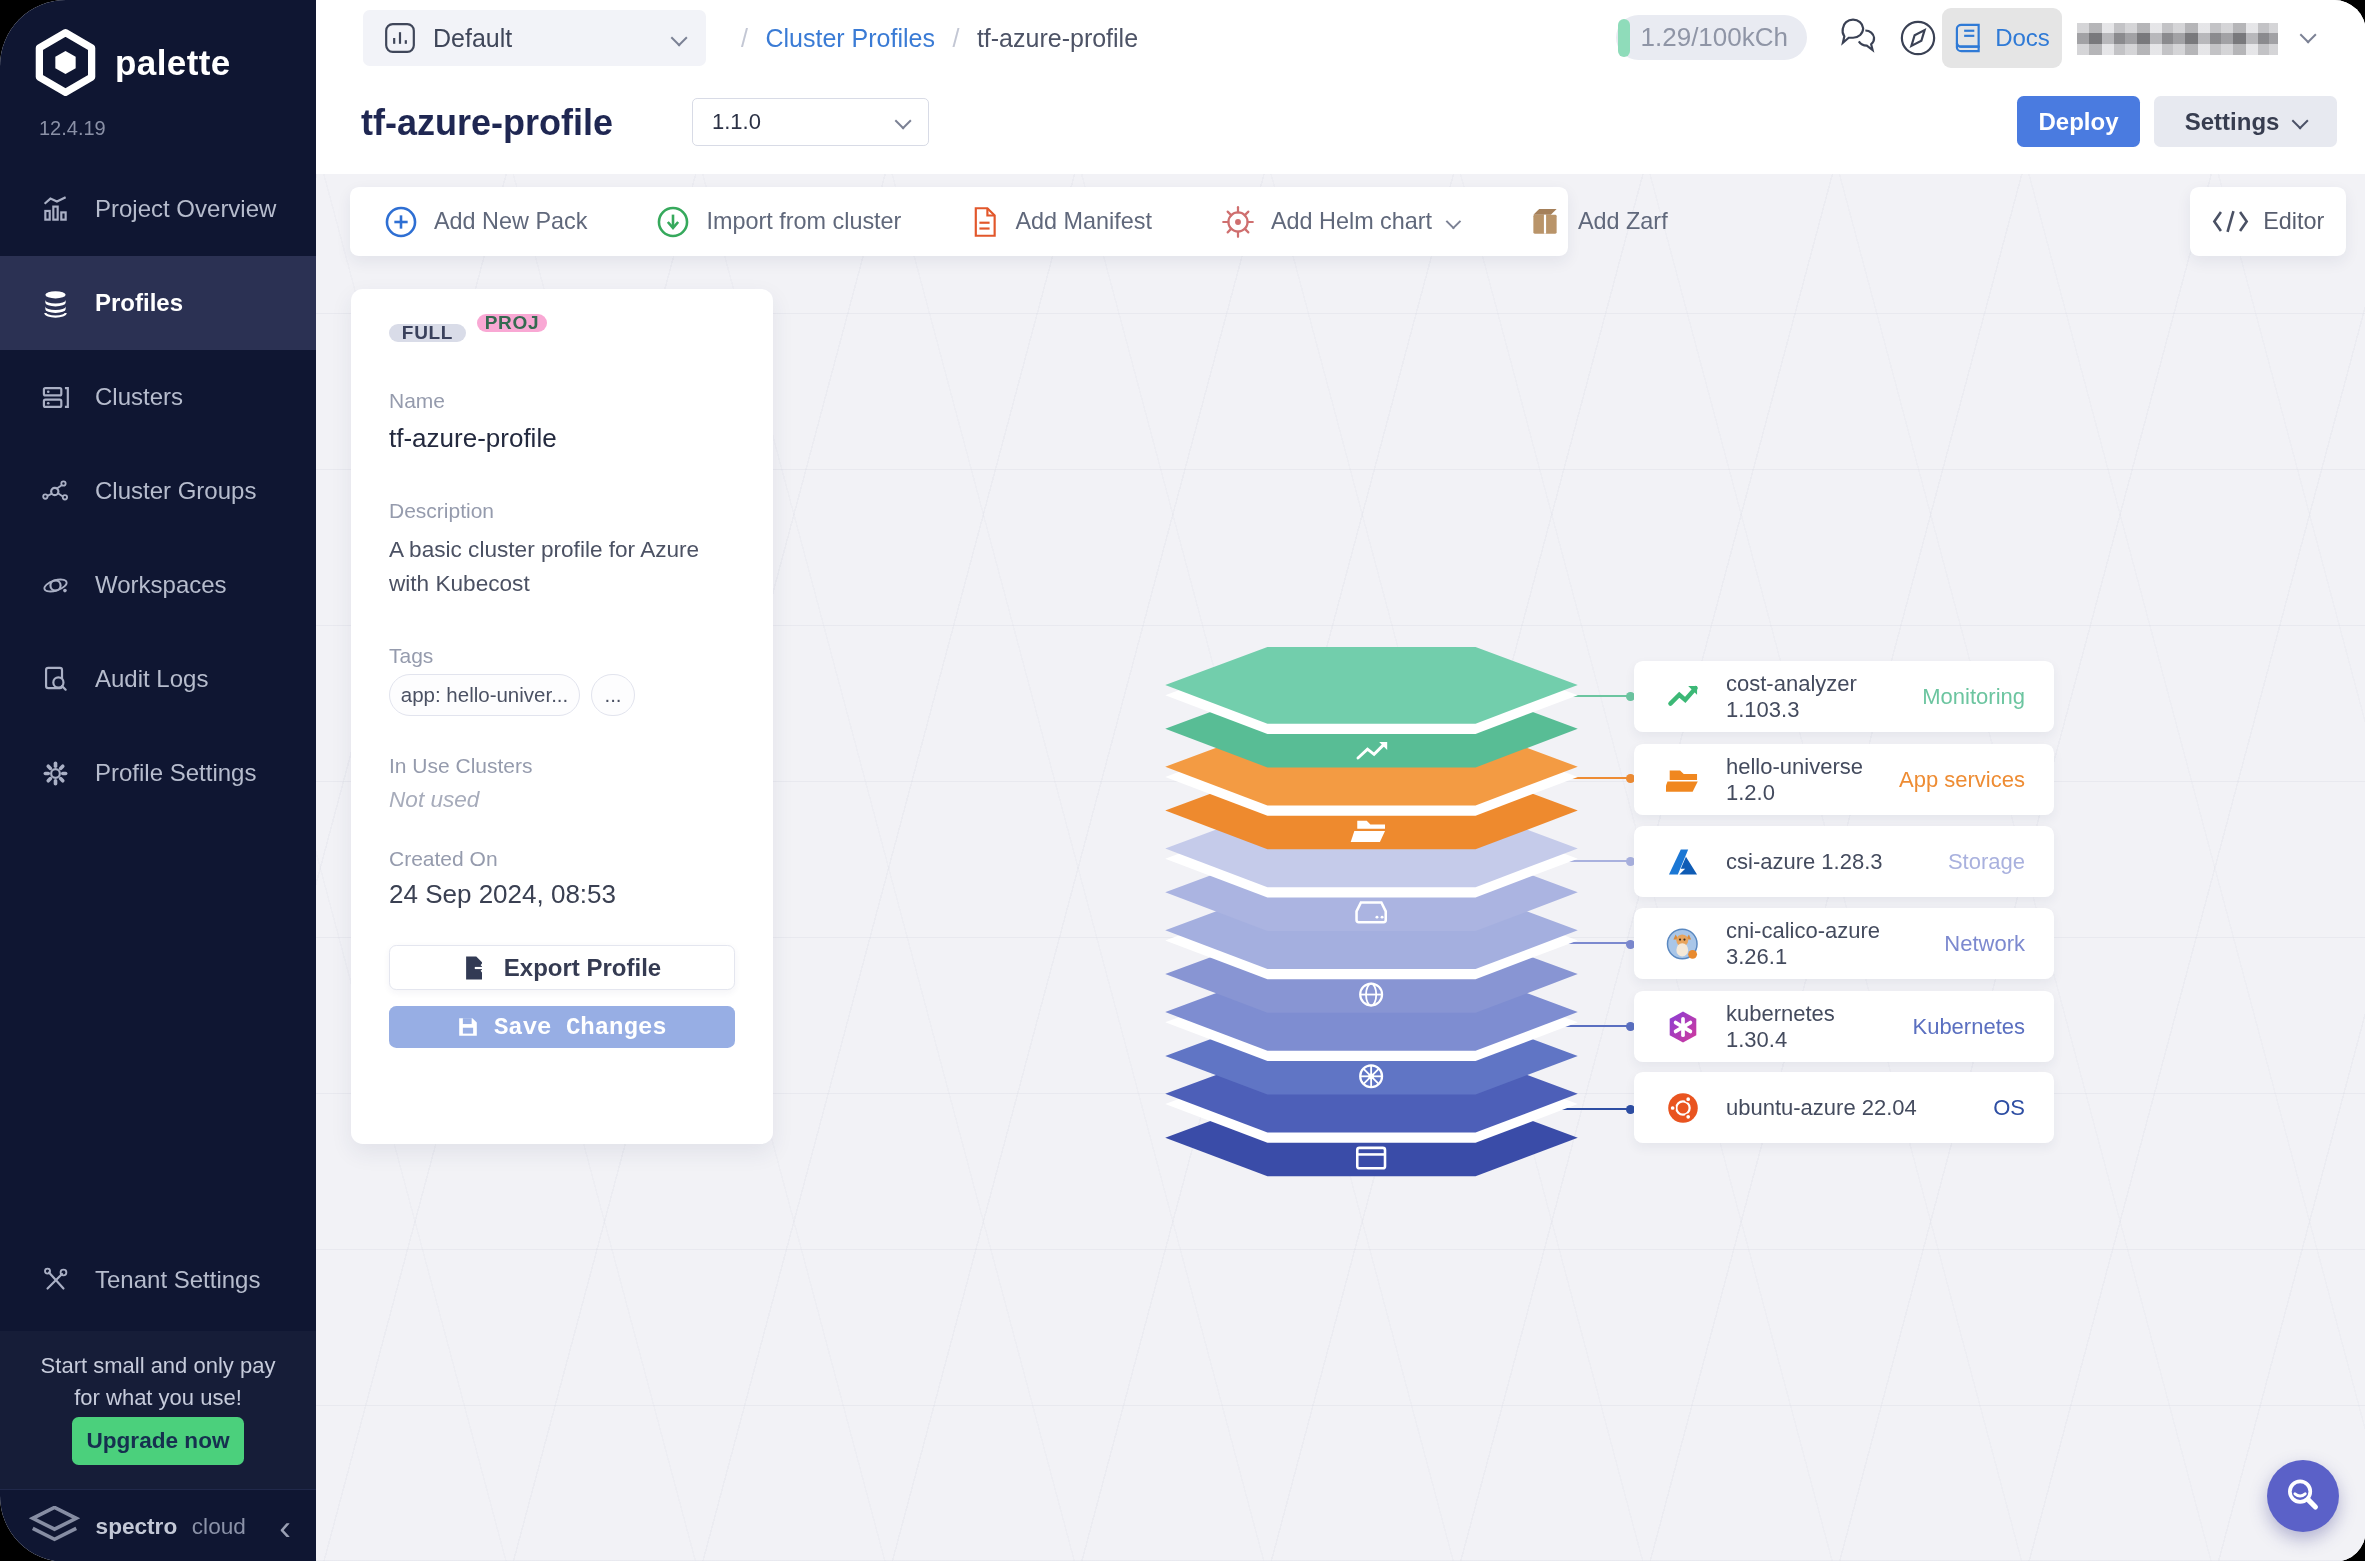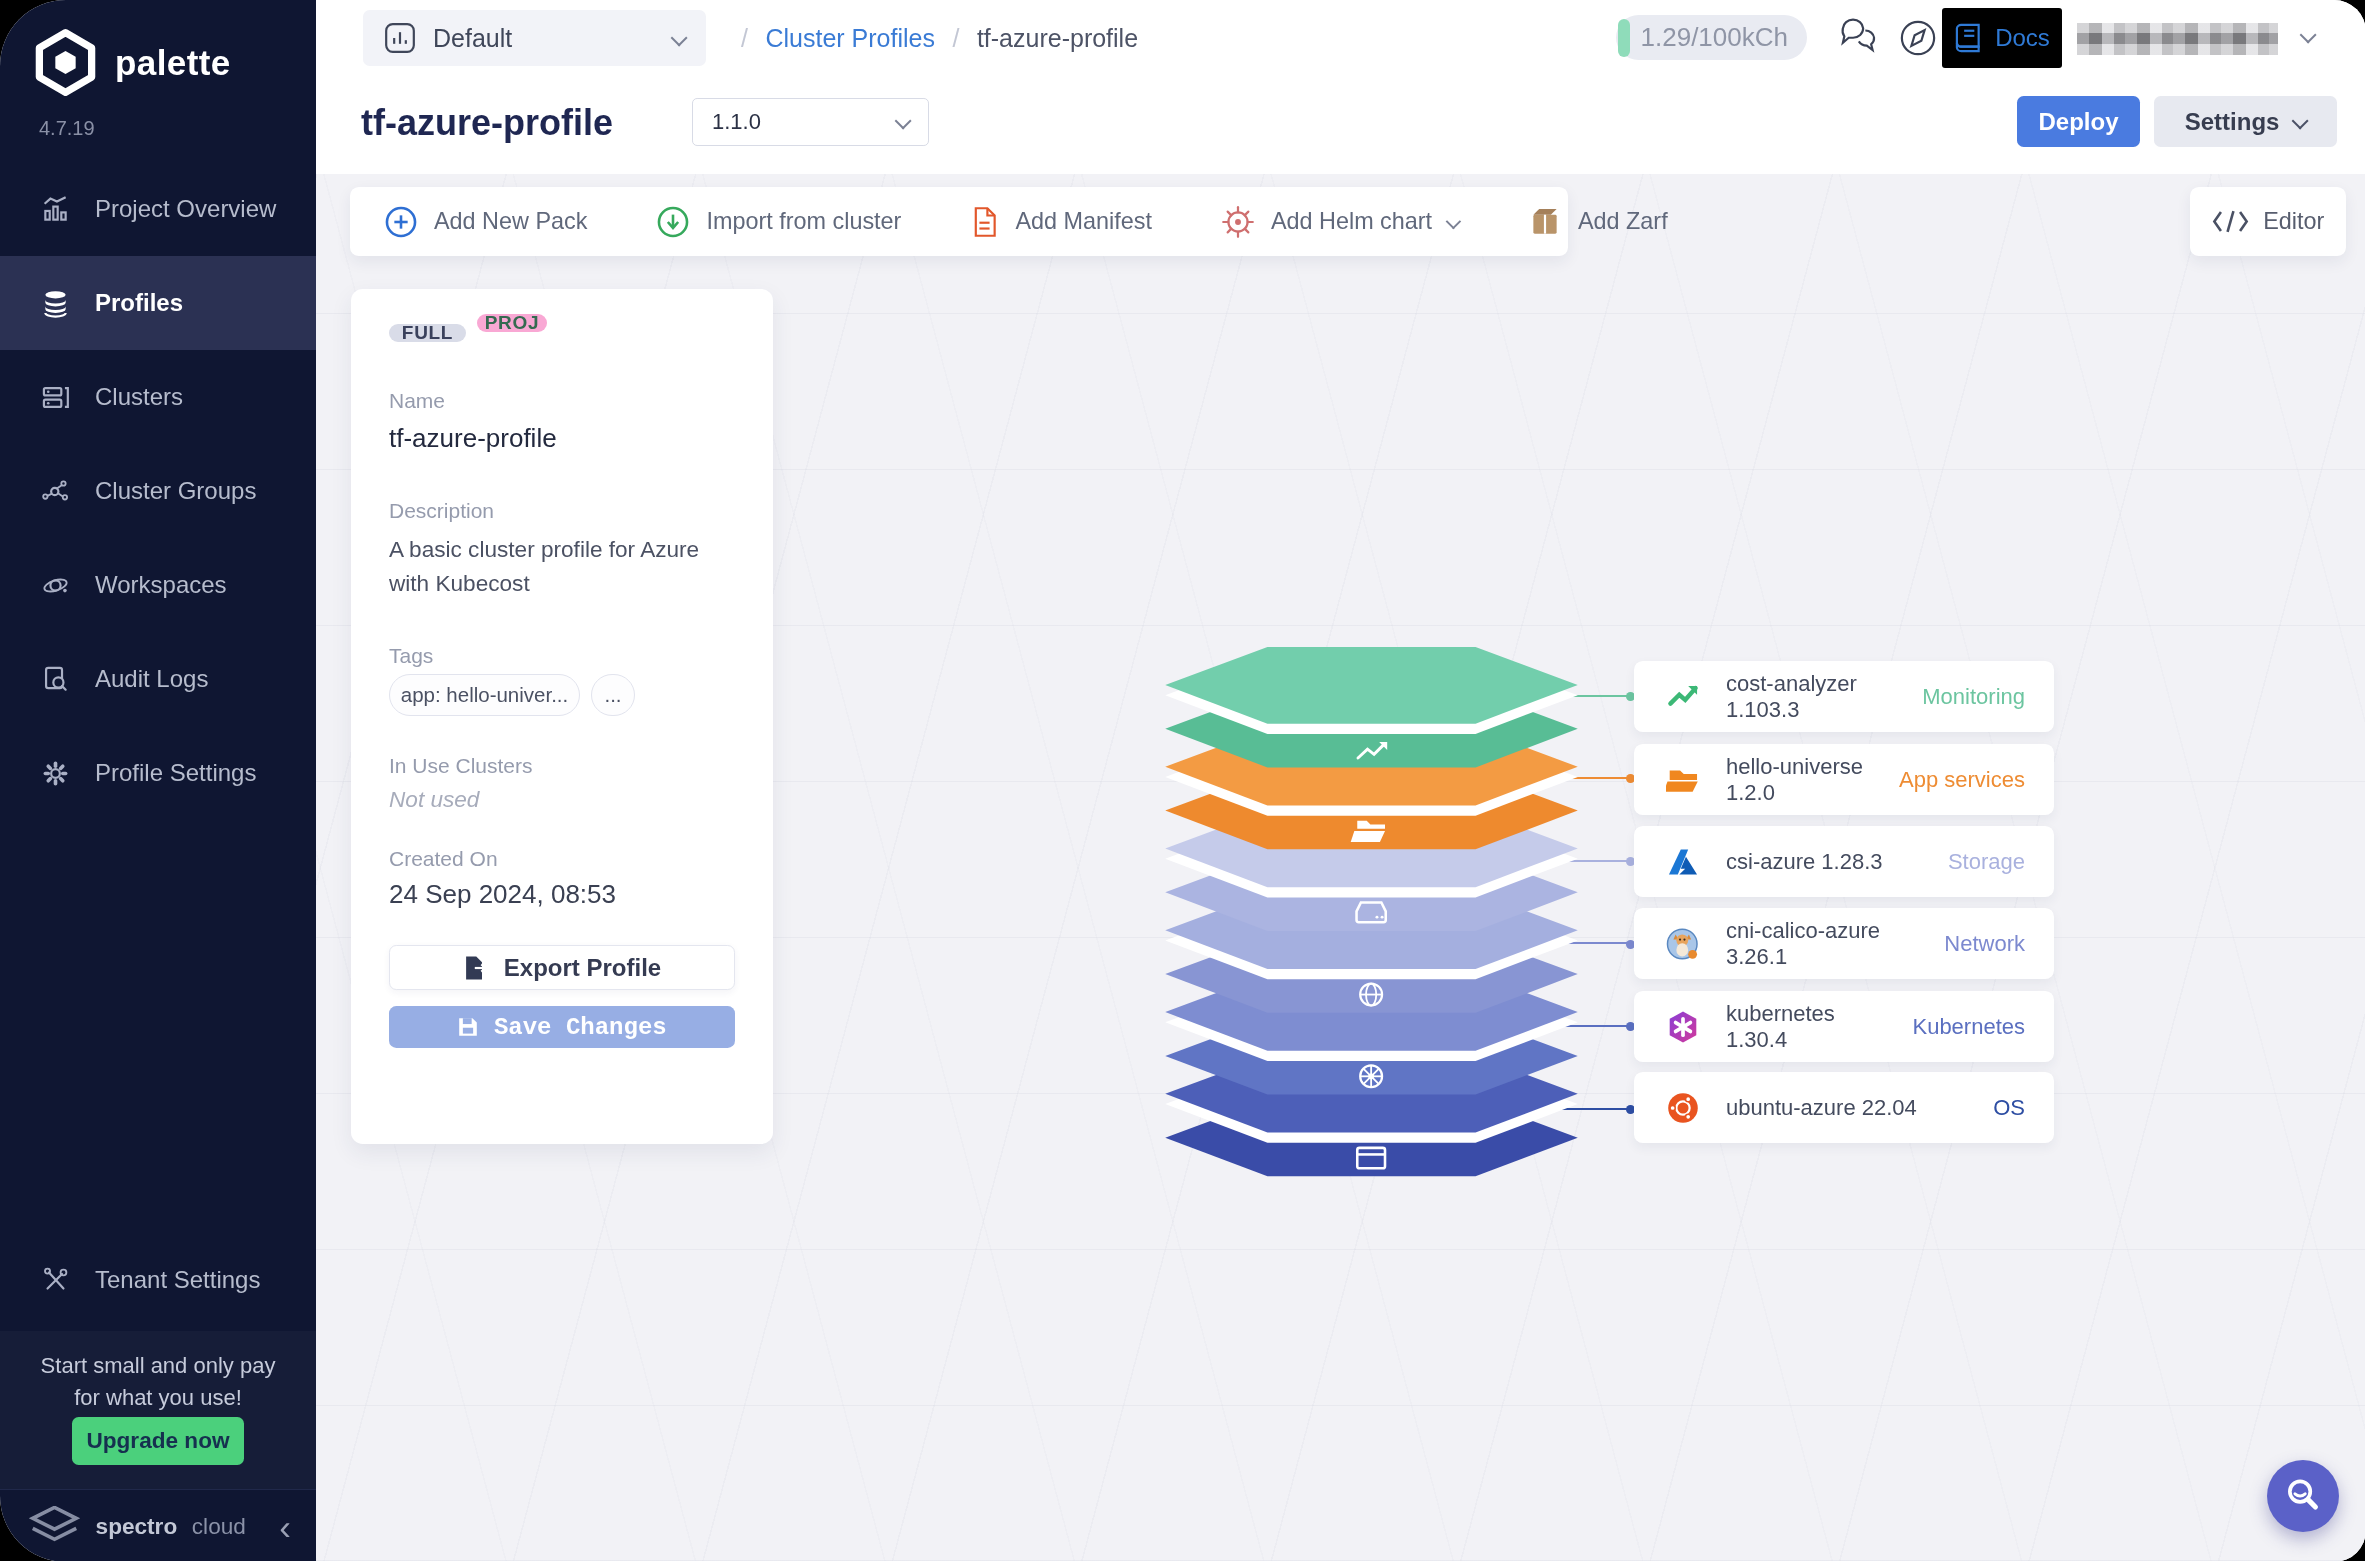"Docs" .docs-btn { background: #000000 -> #e5e5e5; border-radius: 3px -> 9px }
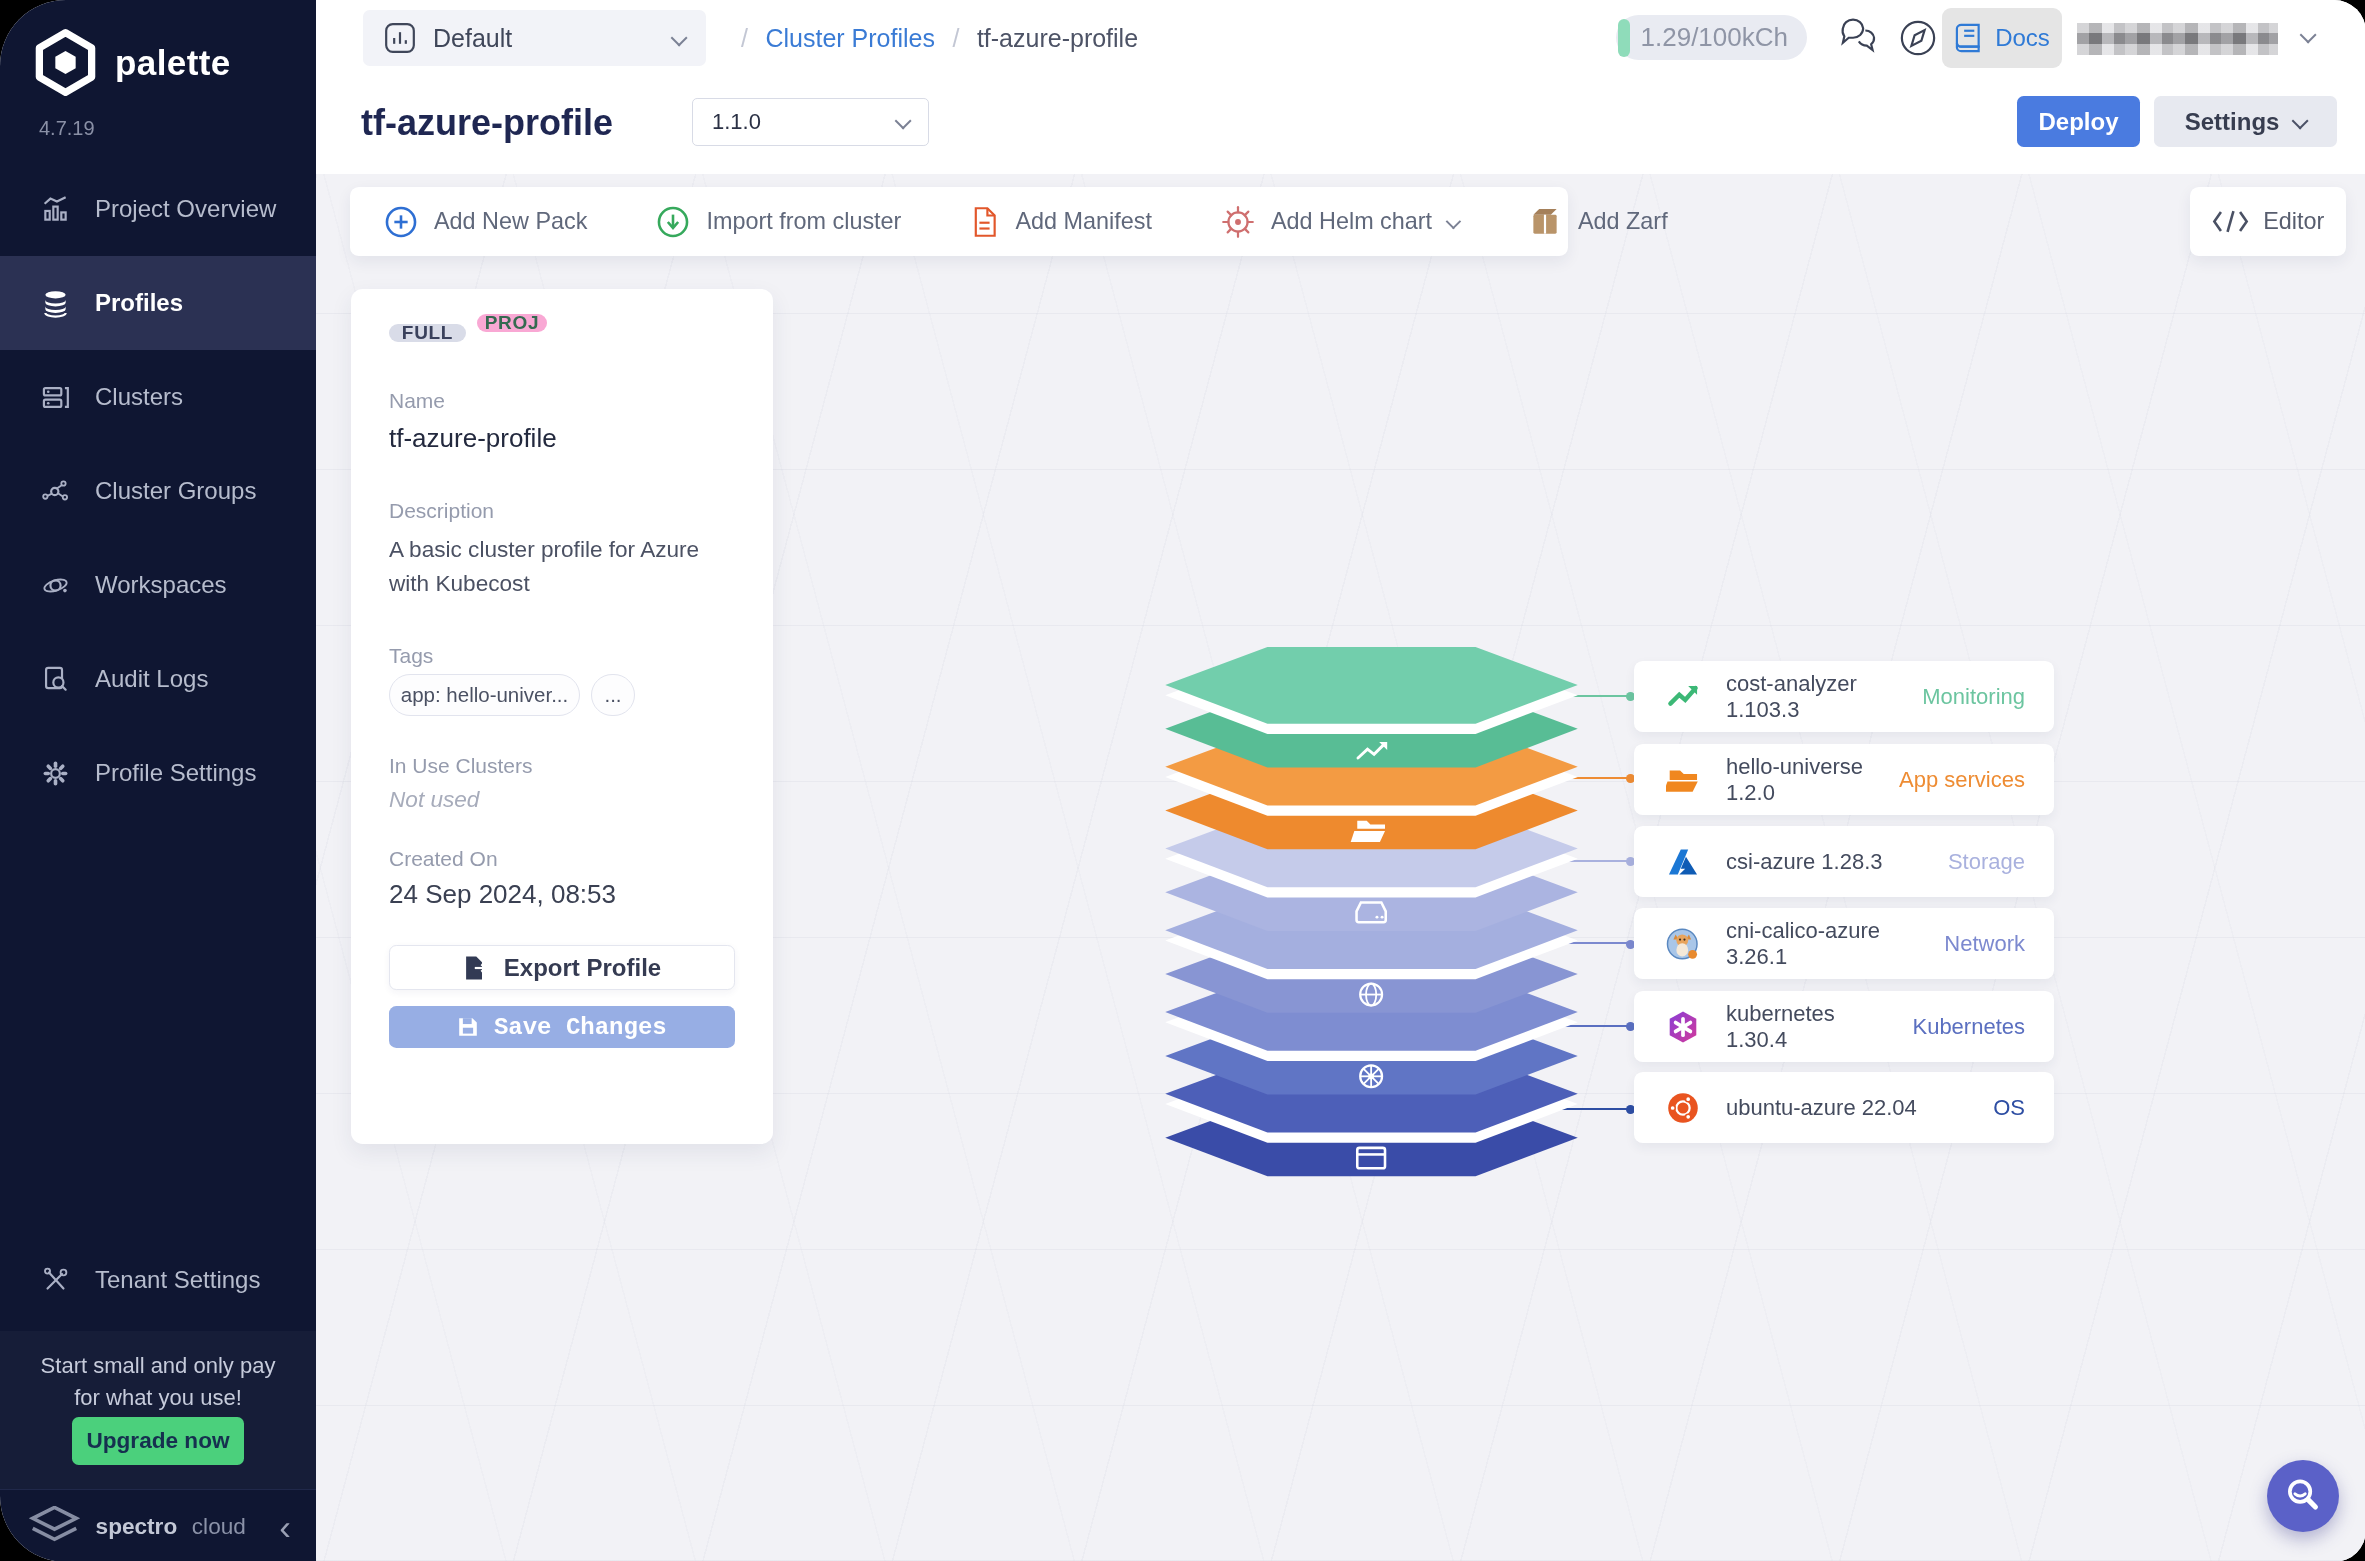"4.7.19" div.version { text: 4.7.19 -> 12.4.19 }
